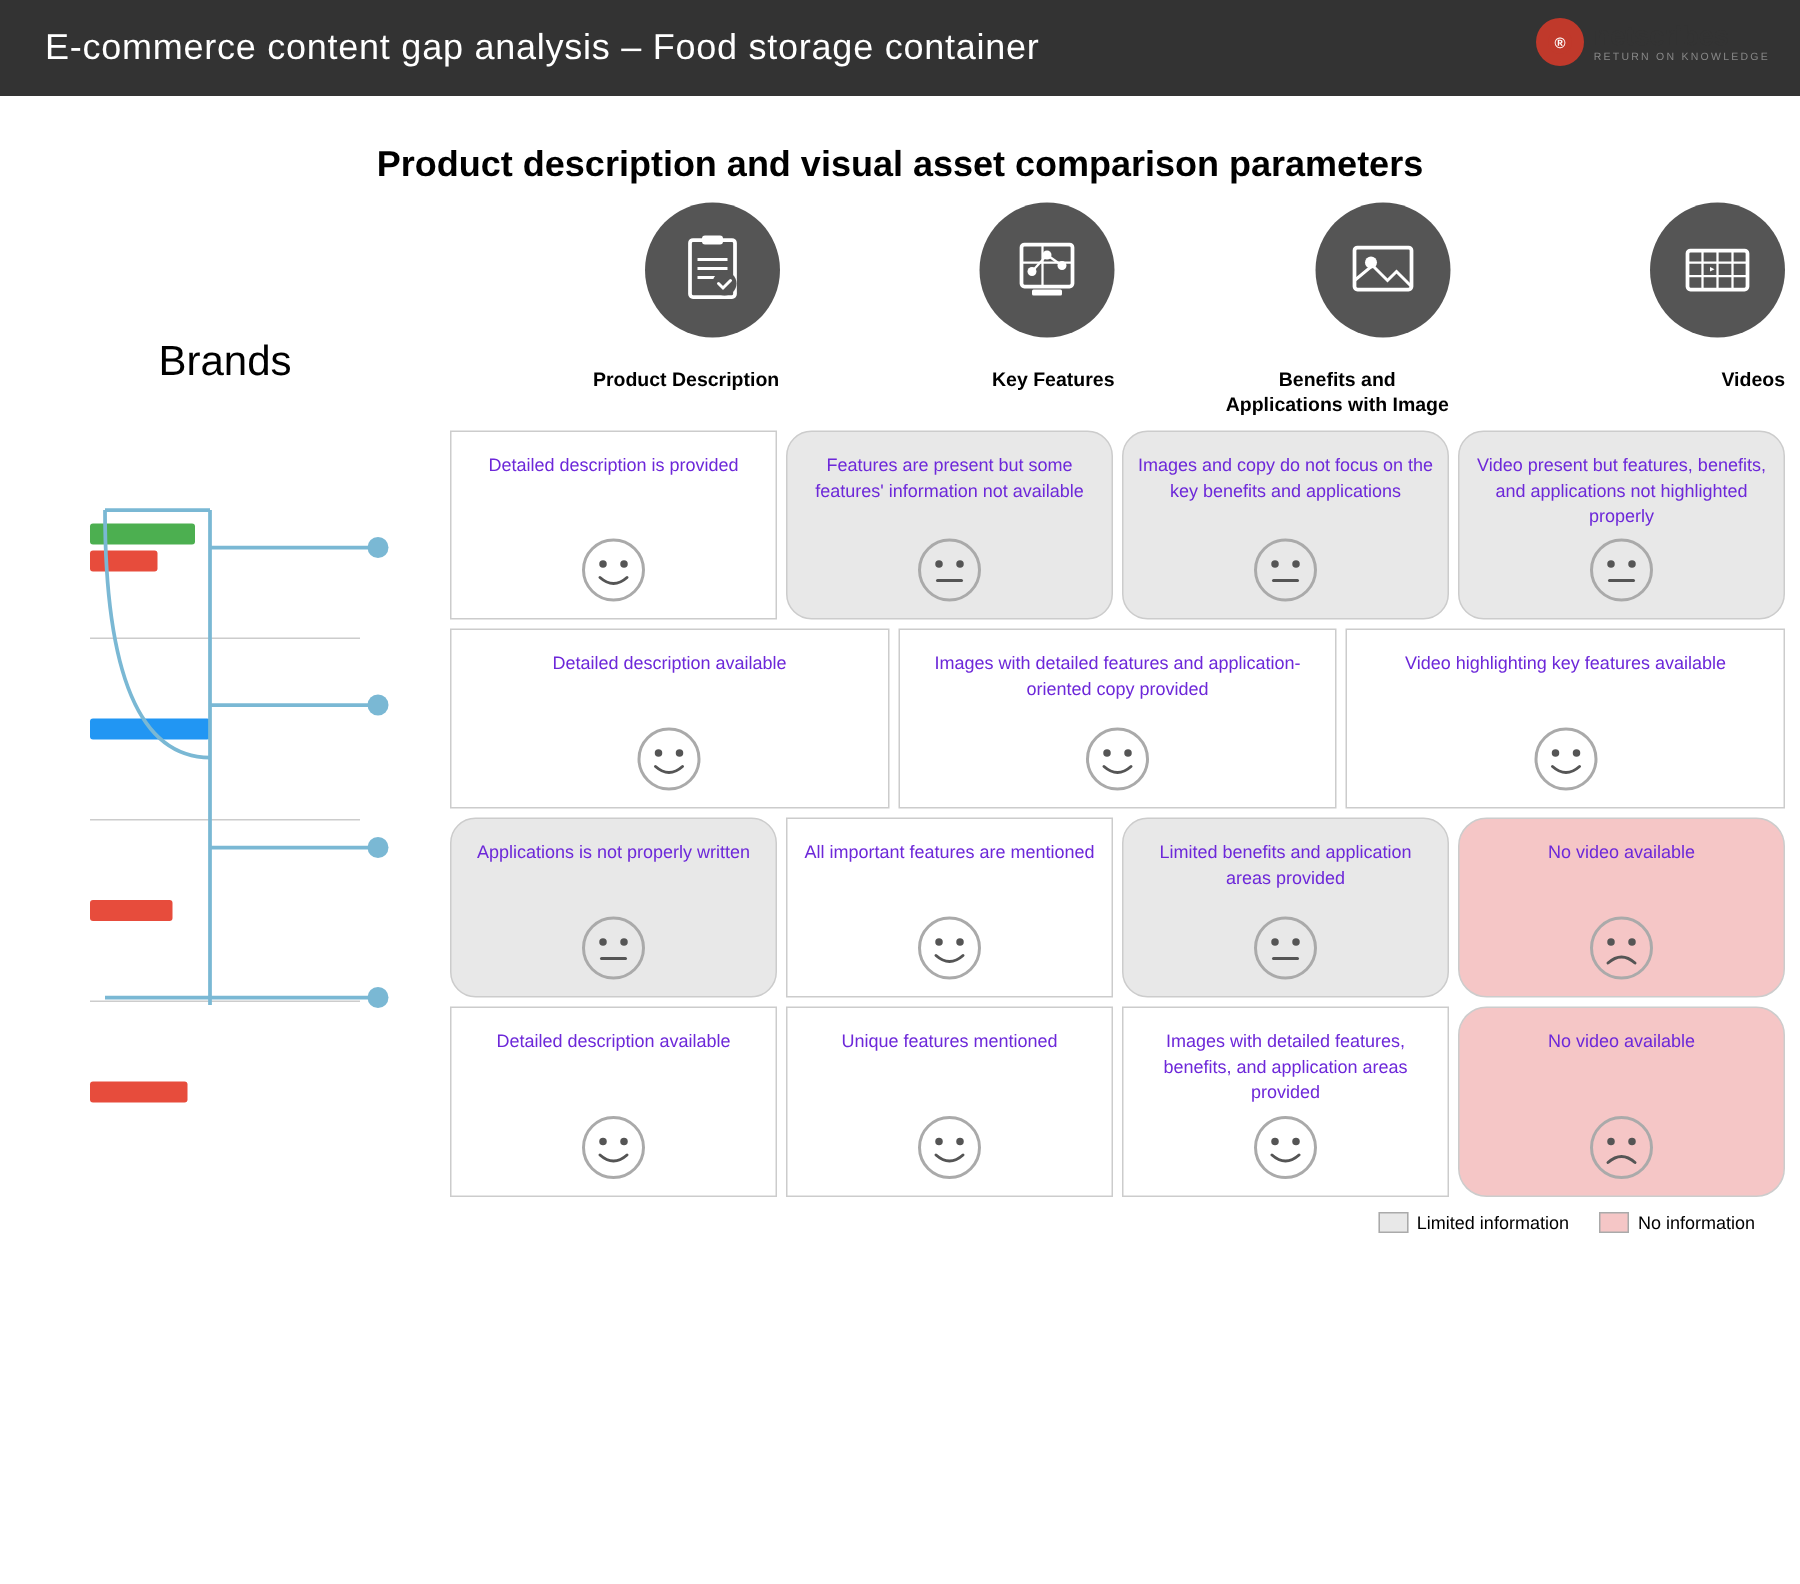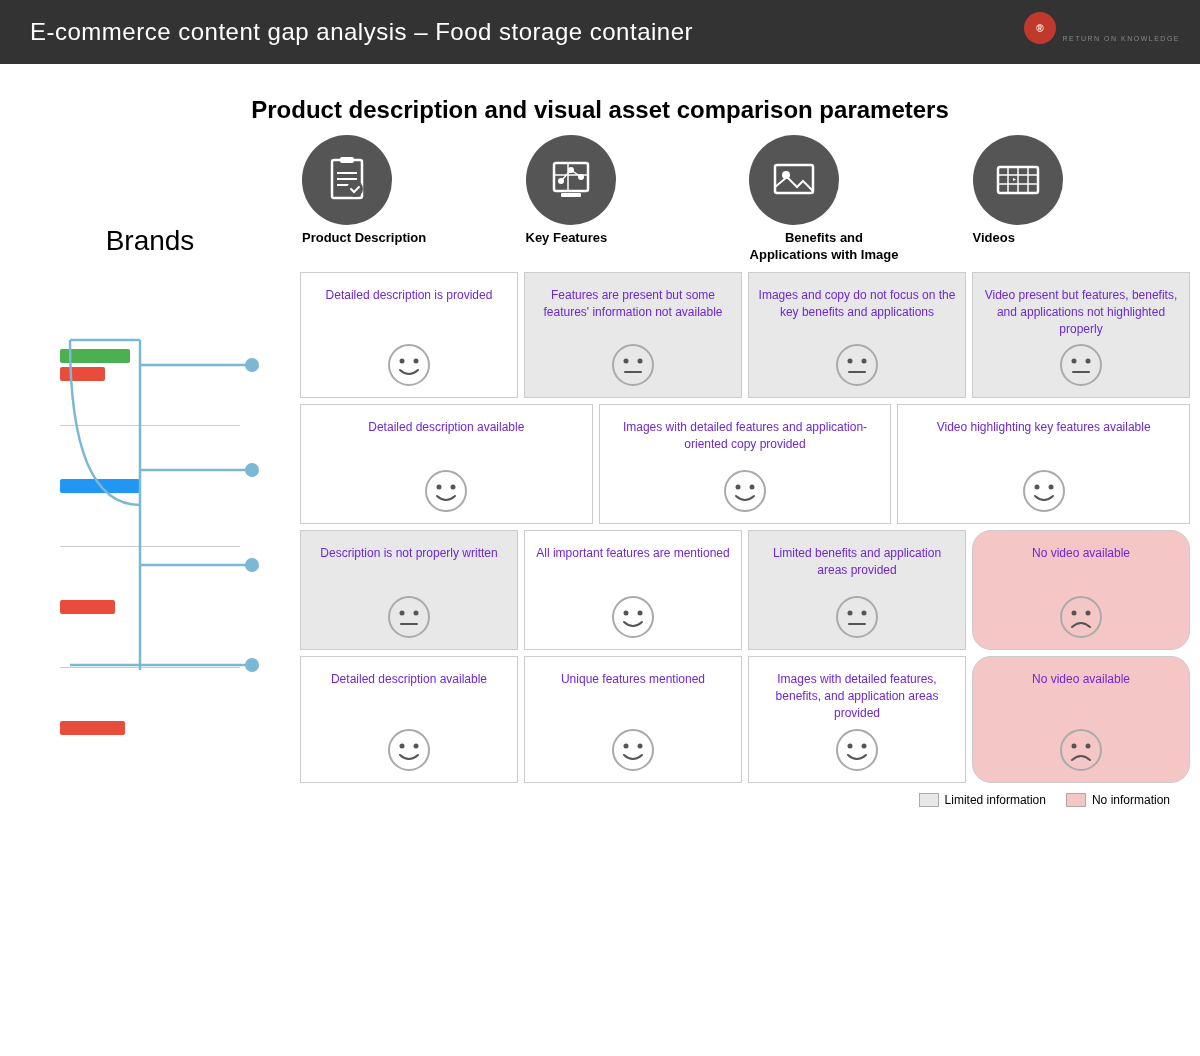"Product Description" .col-header { align-items: flex-start -> flex-end; gap: 5px -> 20px }
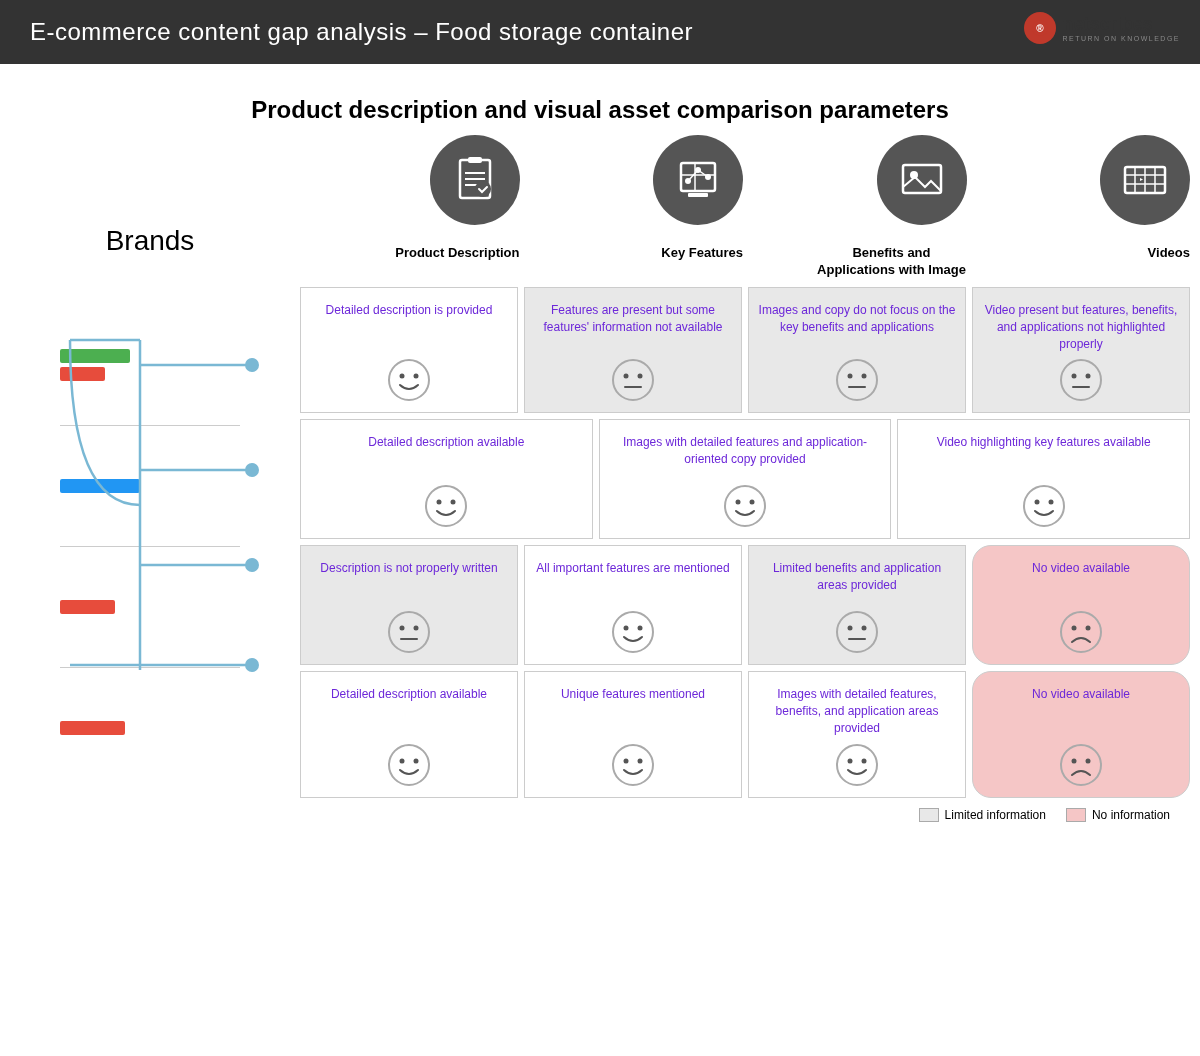"Features are present but some" .cell.gray-bg { border-radius: none -> 17px }
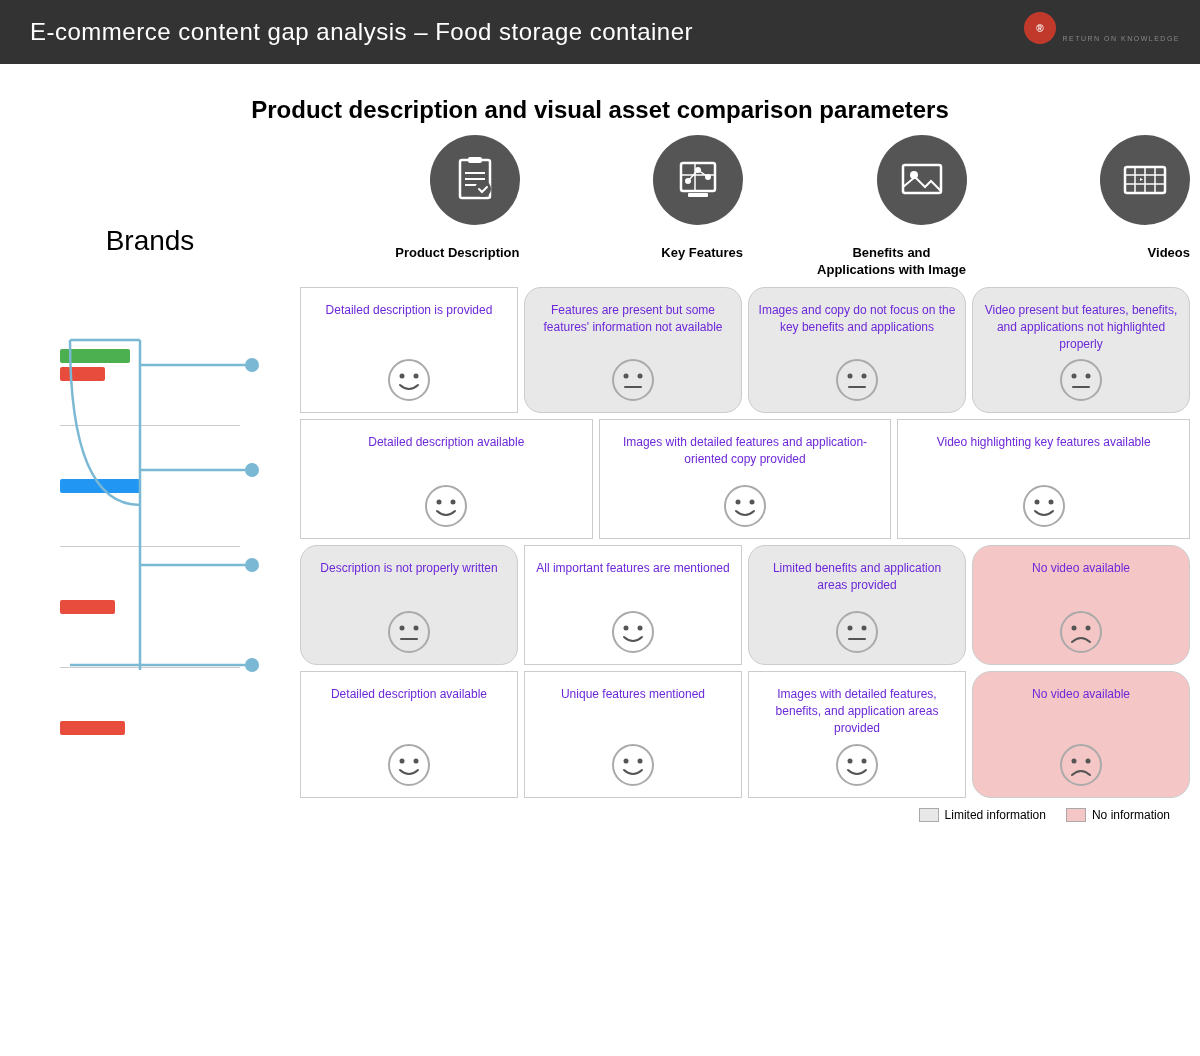"Description is not properly written" div.cell-text { text: Description -> Applications }
